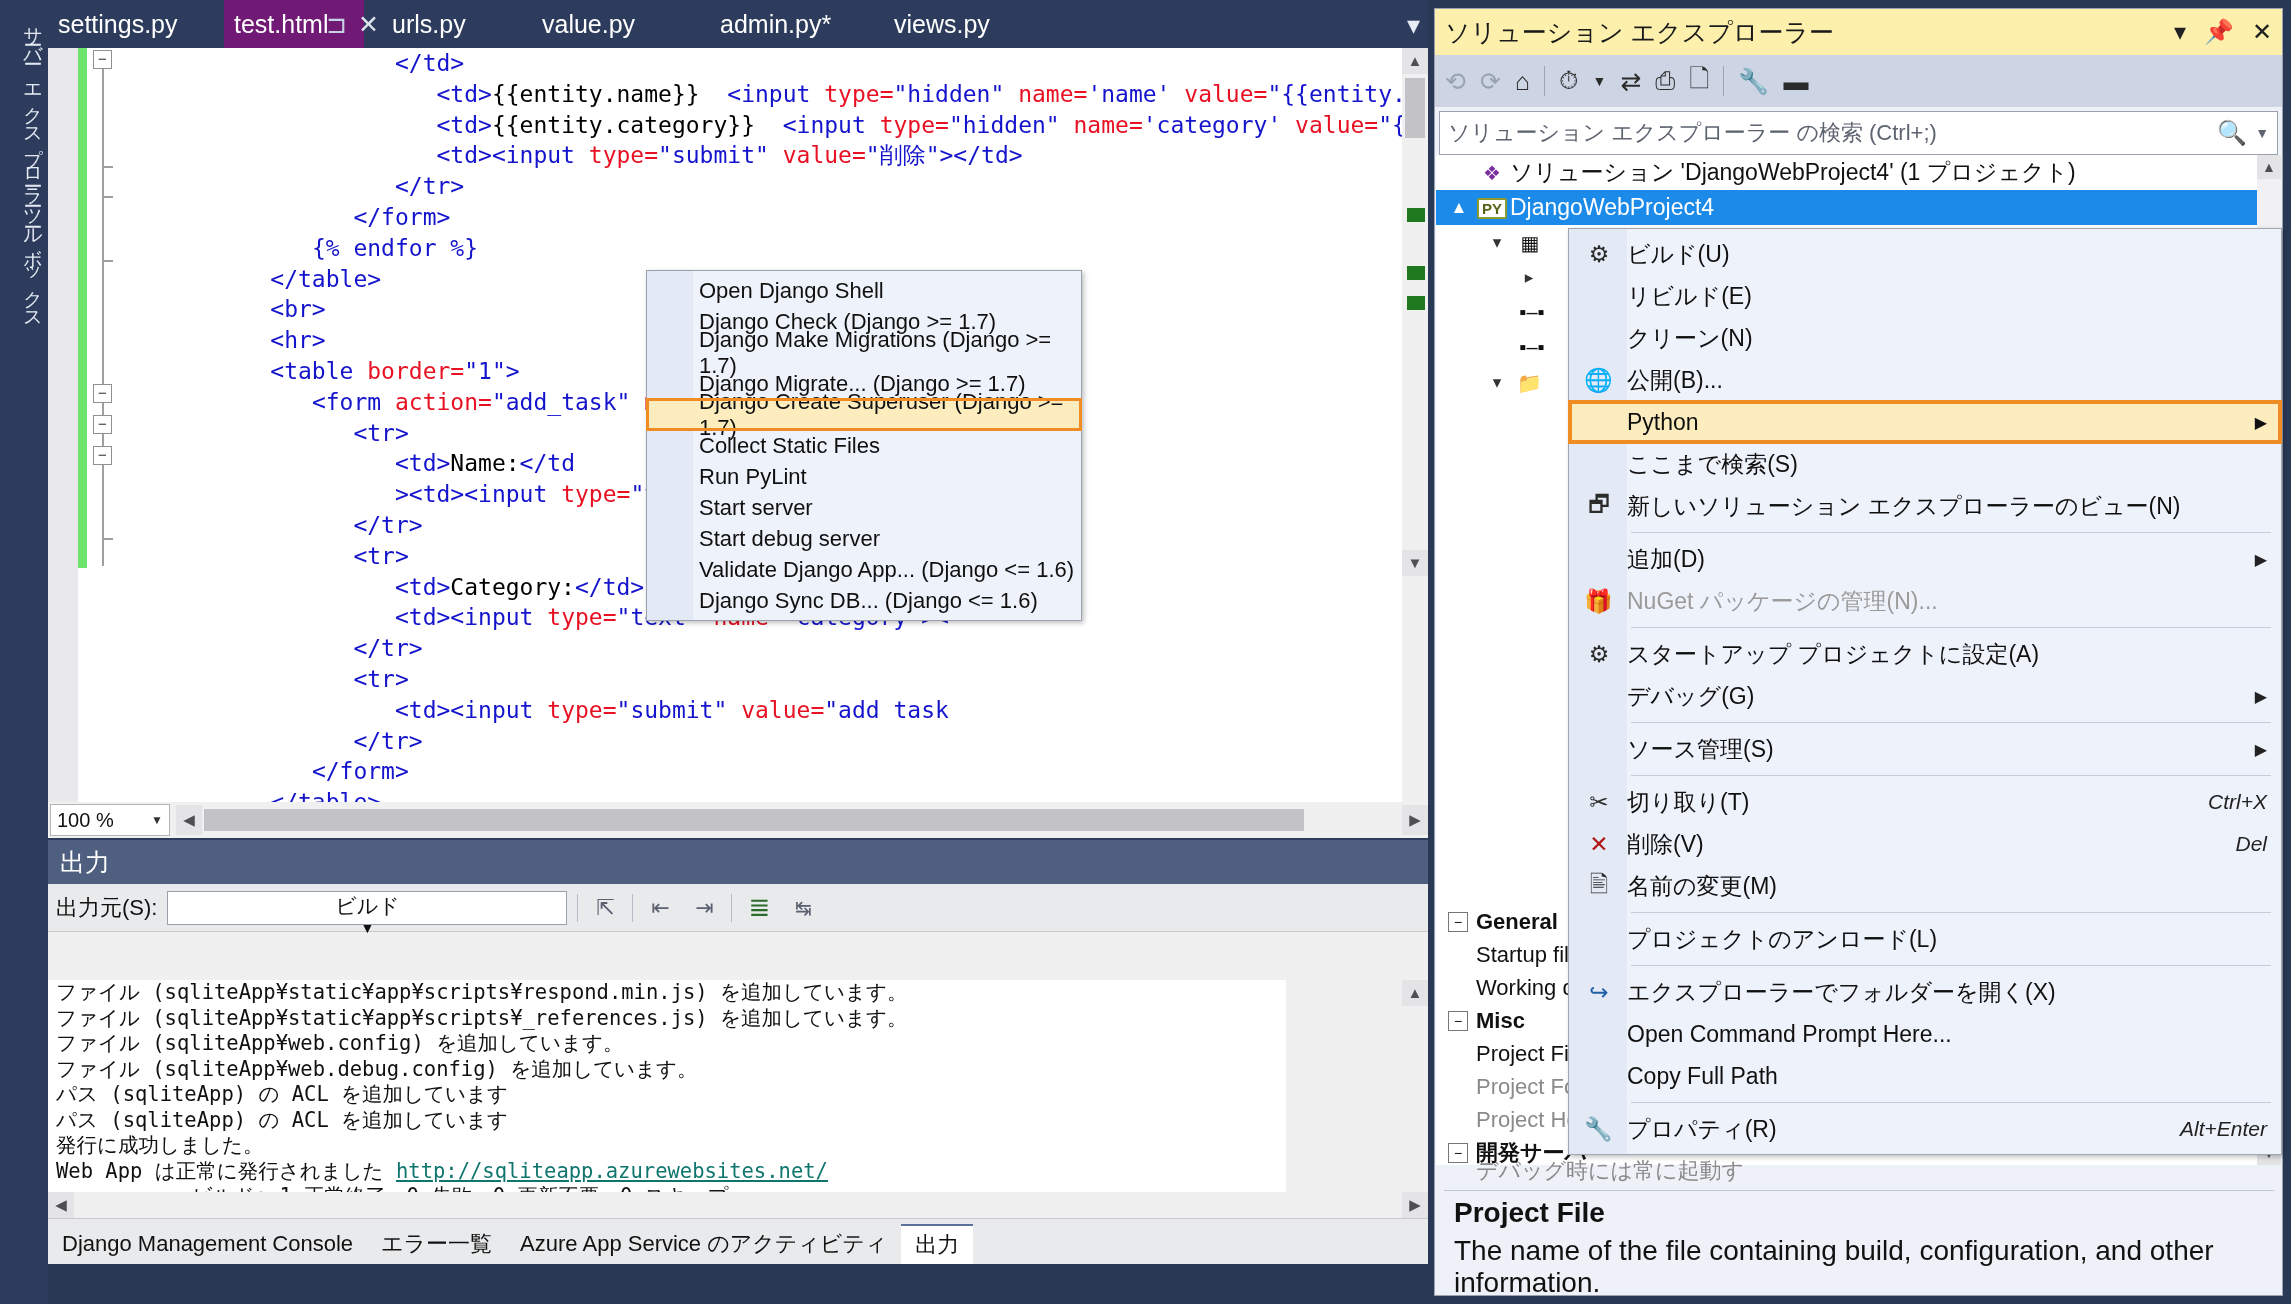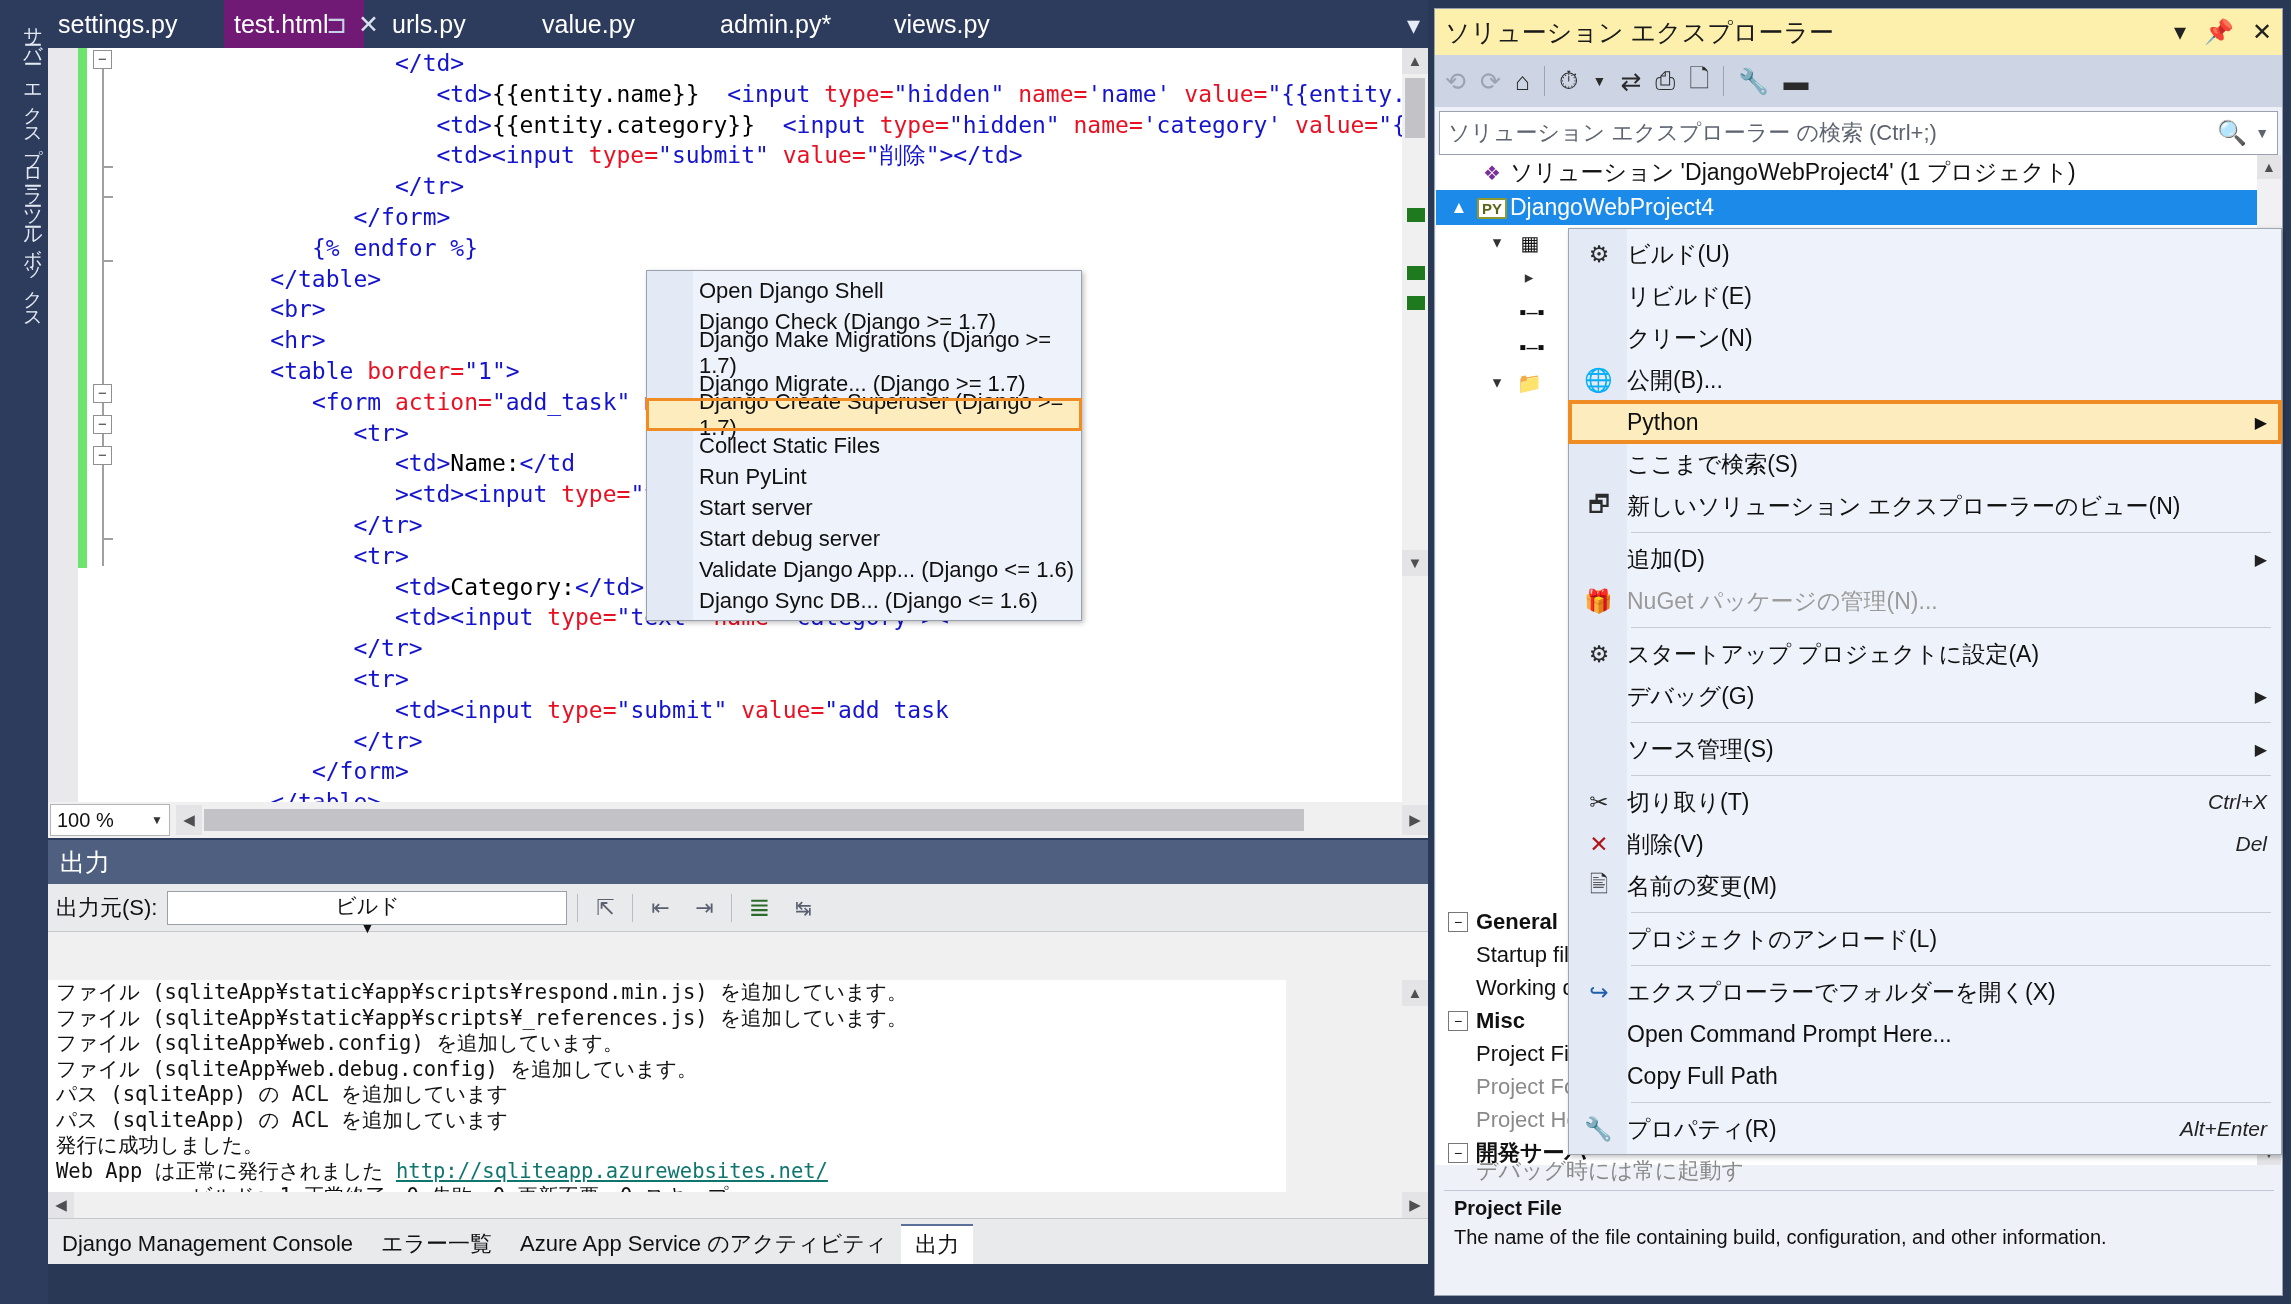"Project File" .se-desc { font-size: 20px -> 28px }
